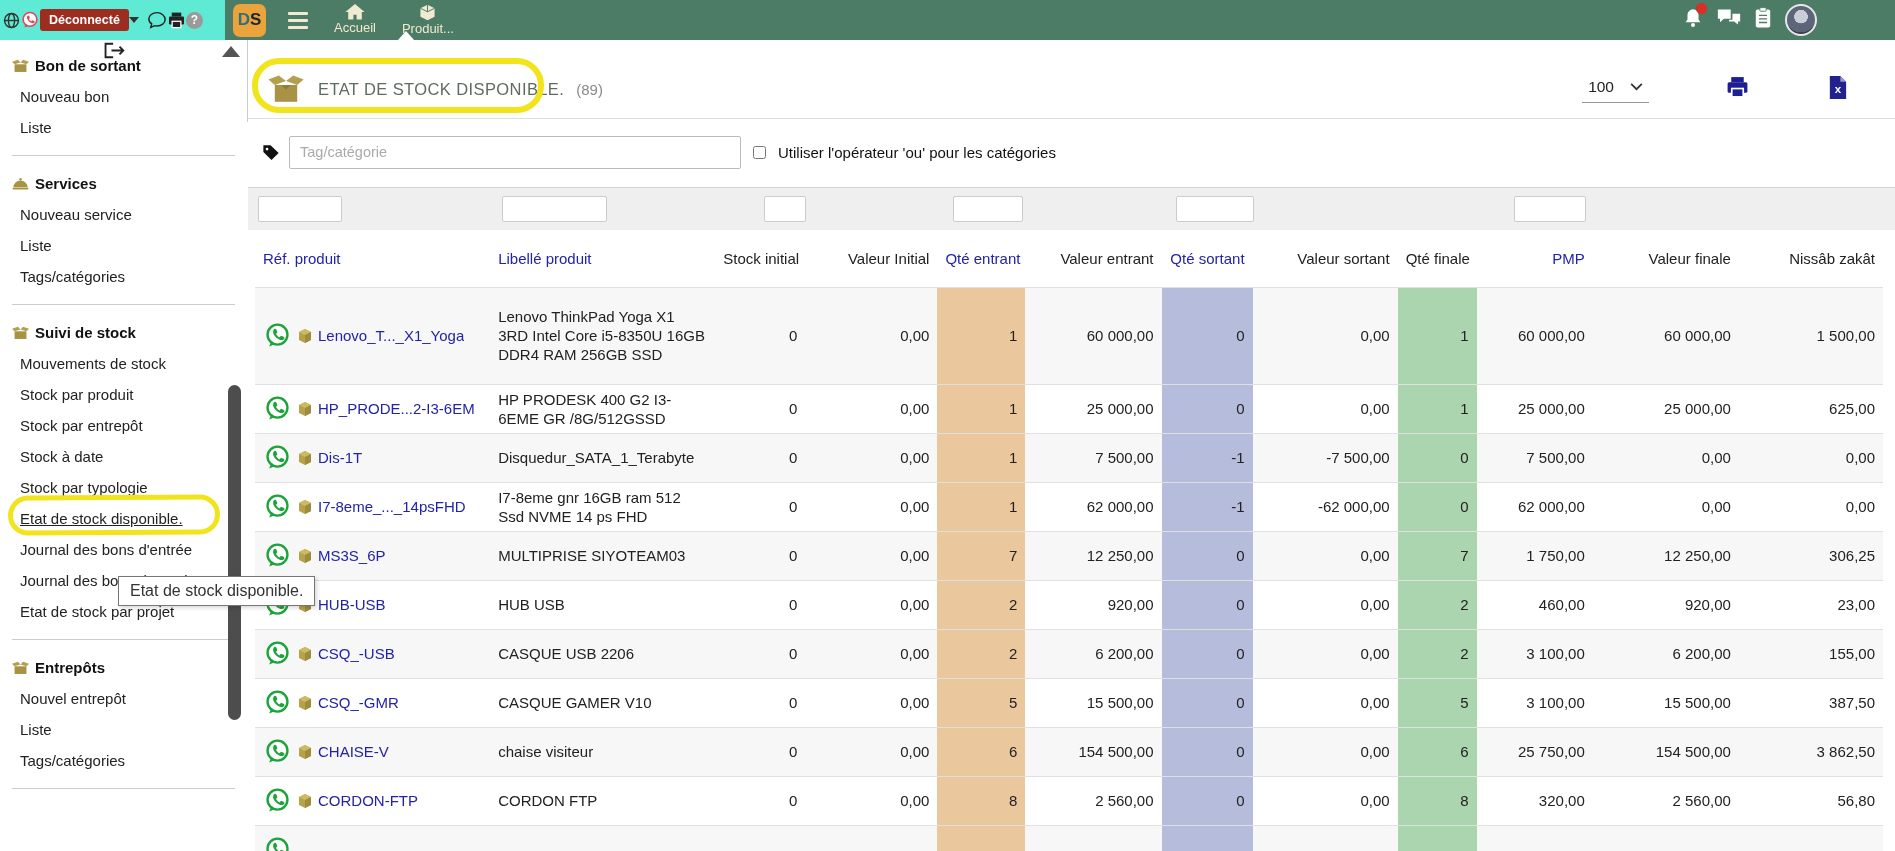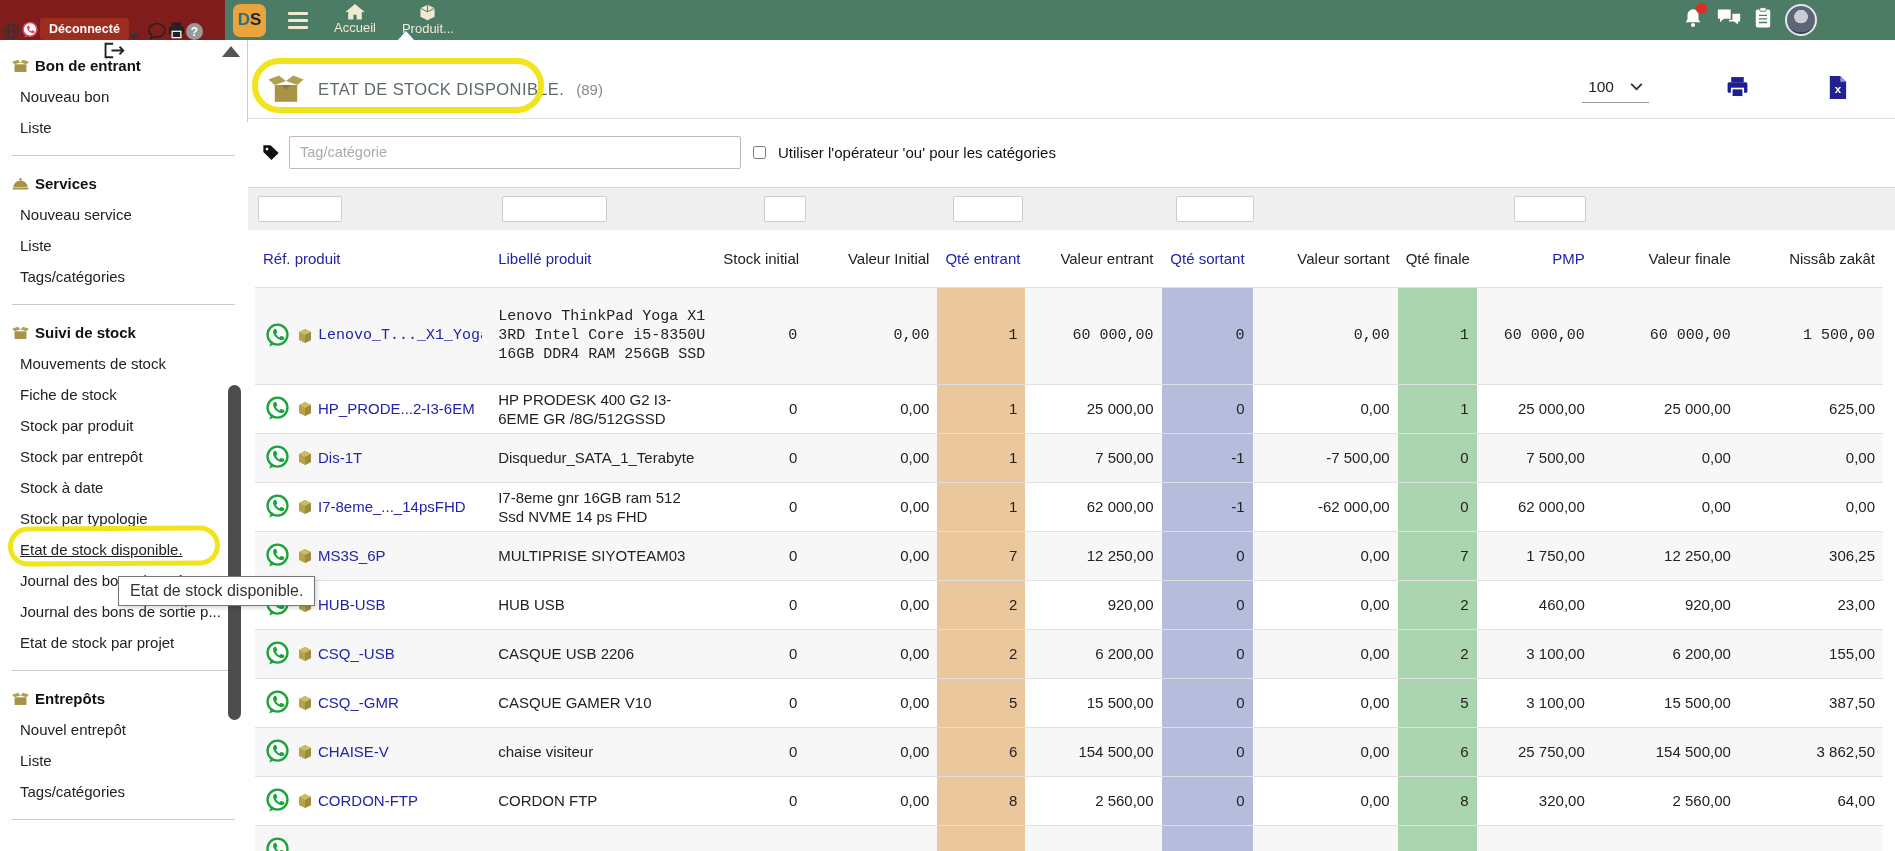"Déconnecté" .toolbar-left { align-items: flex-end -> center; background: #7f1d1d -> #5eead4 }
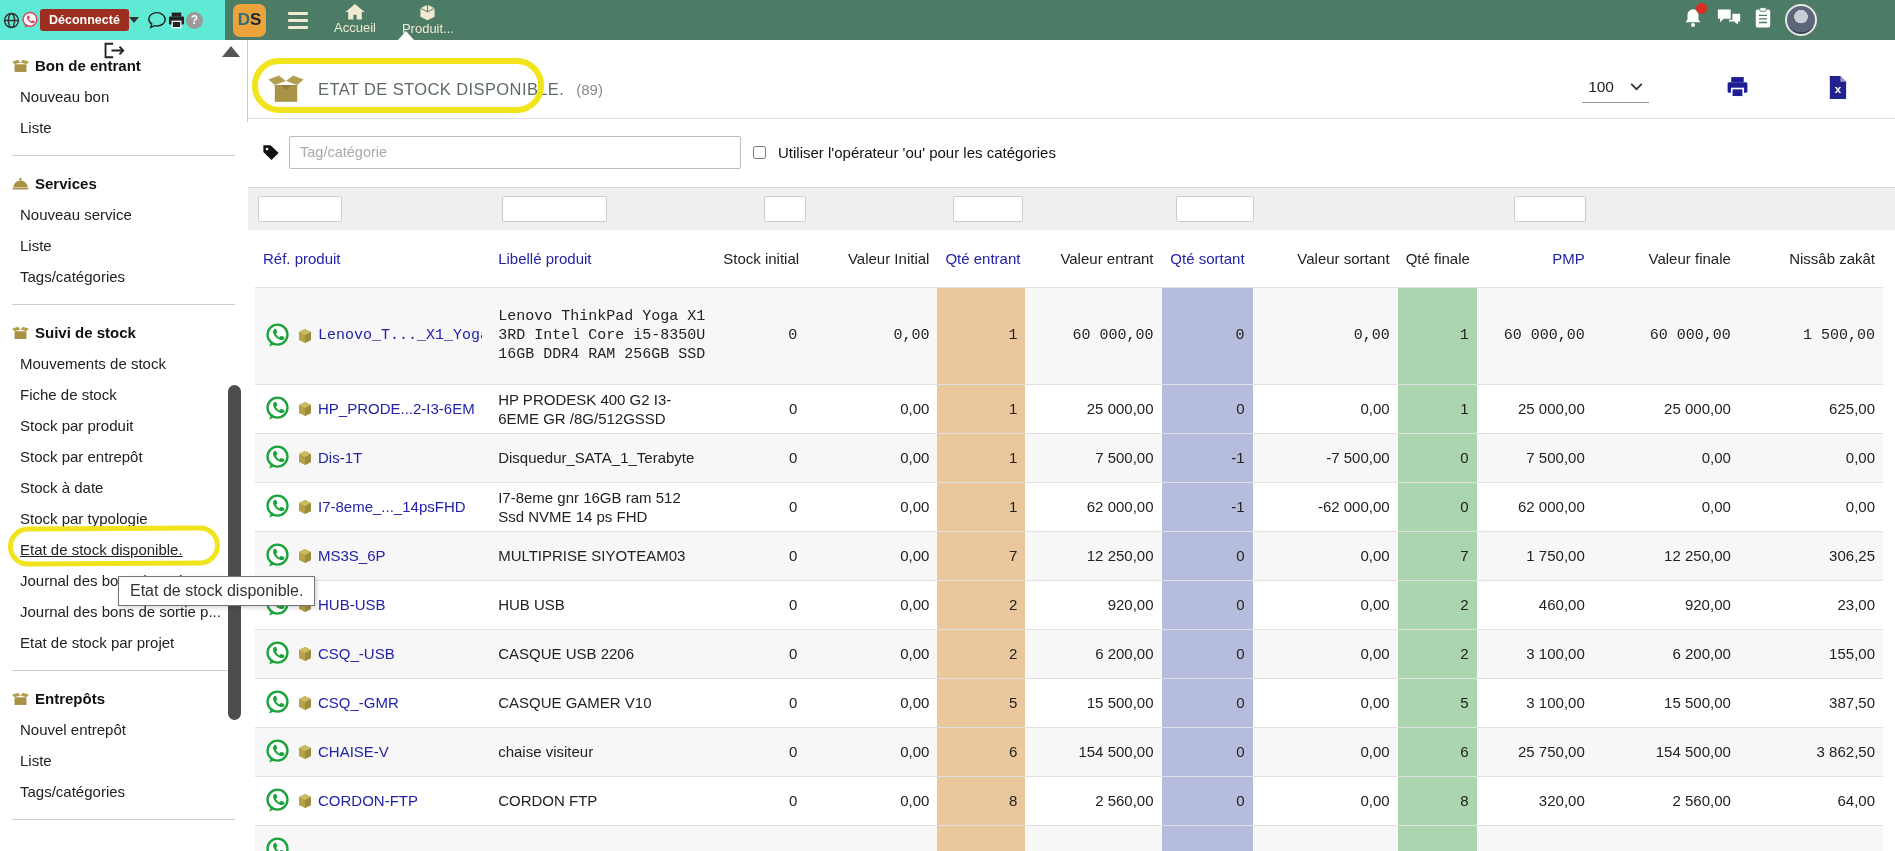"Bon de entrant" span { text: entrant -> sortant }
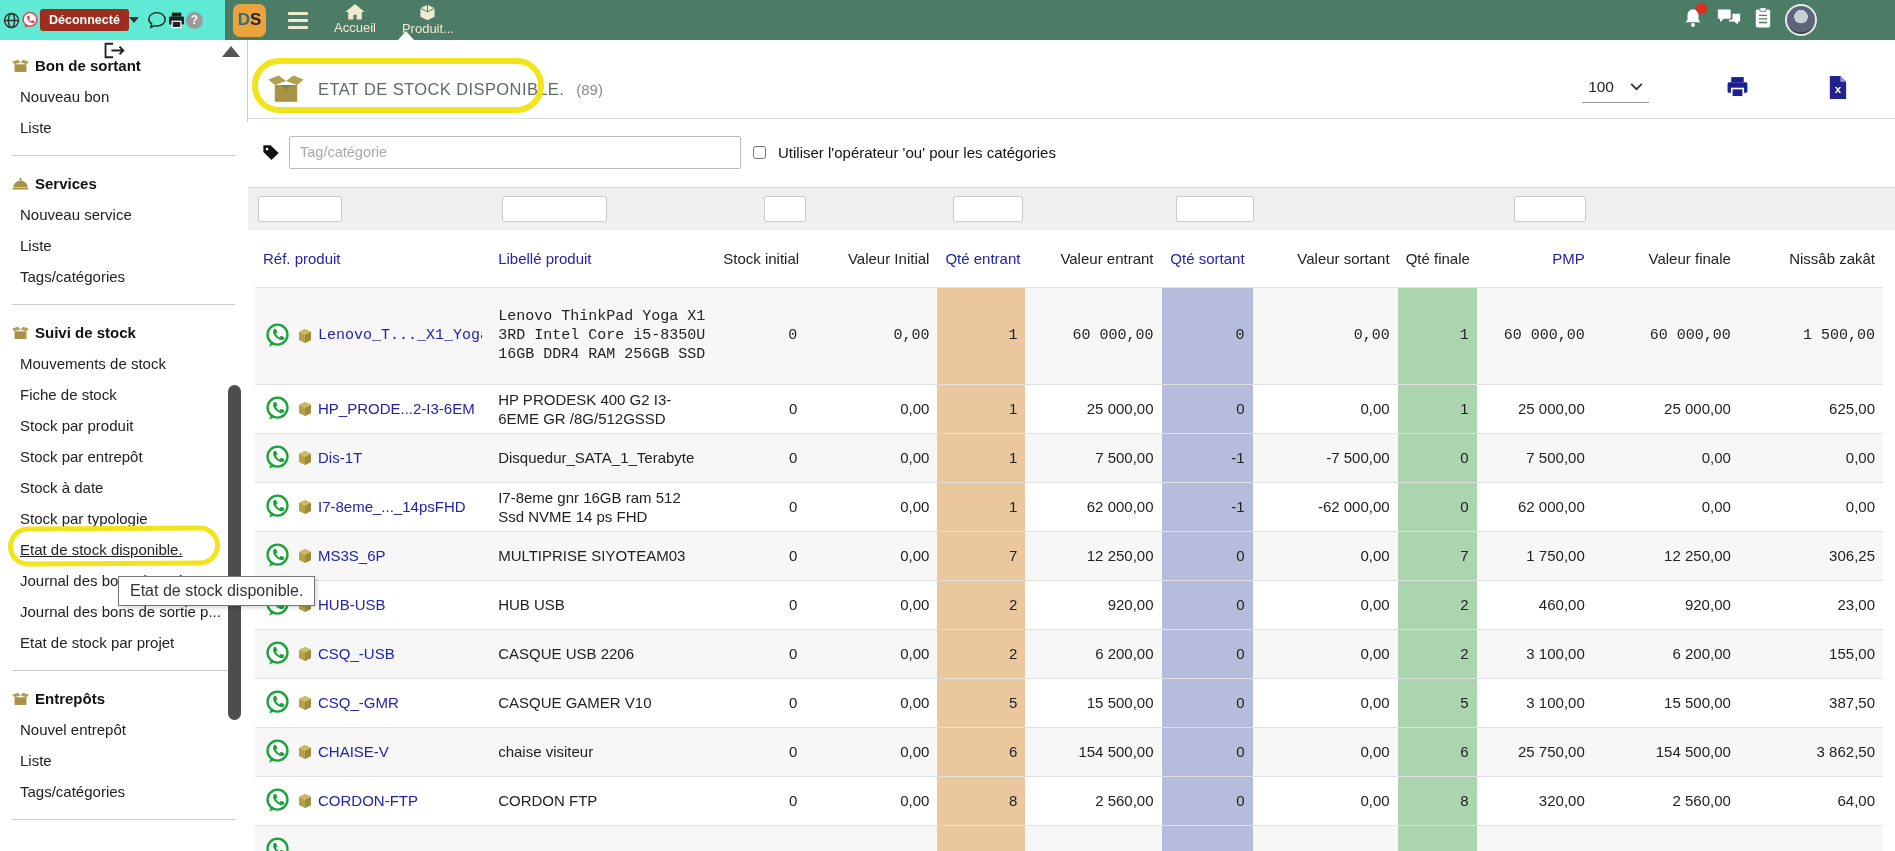"Lenovo ThinkPad Yoga X1 3RD" tr.tall td { font-family: Liberation Mono, monospace -> none }
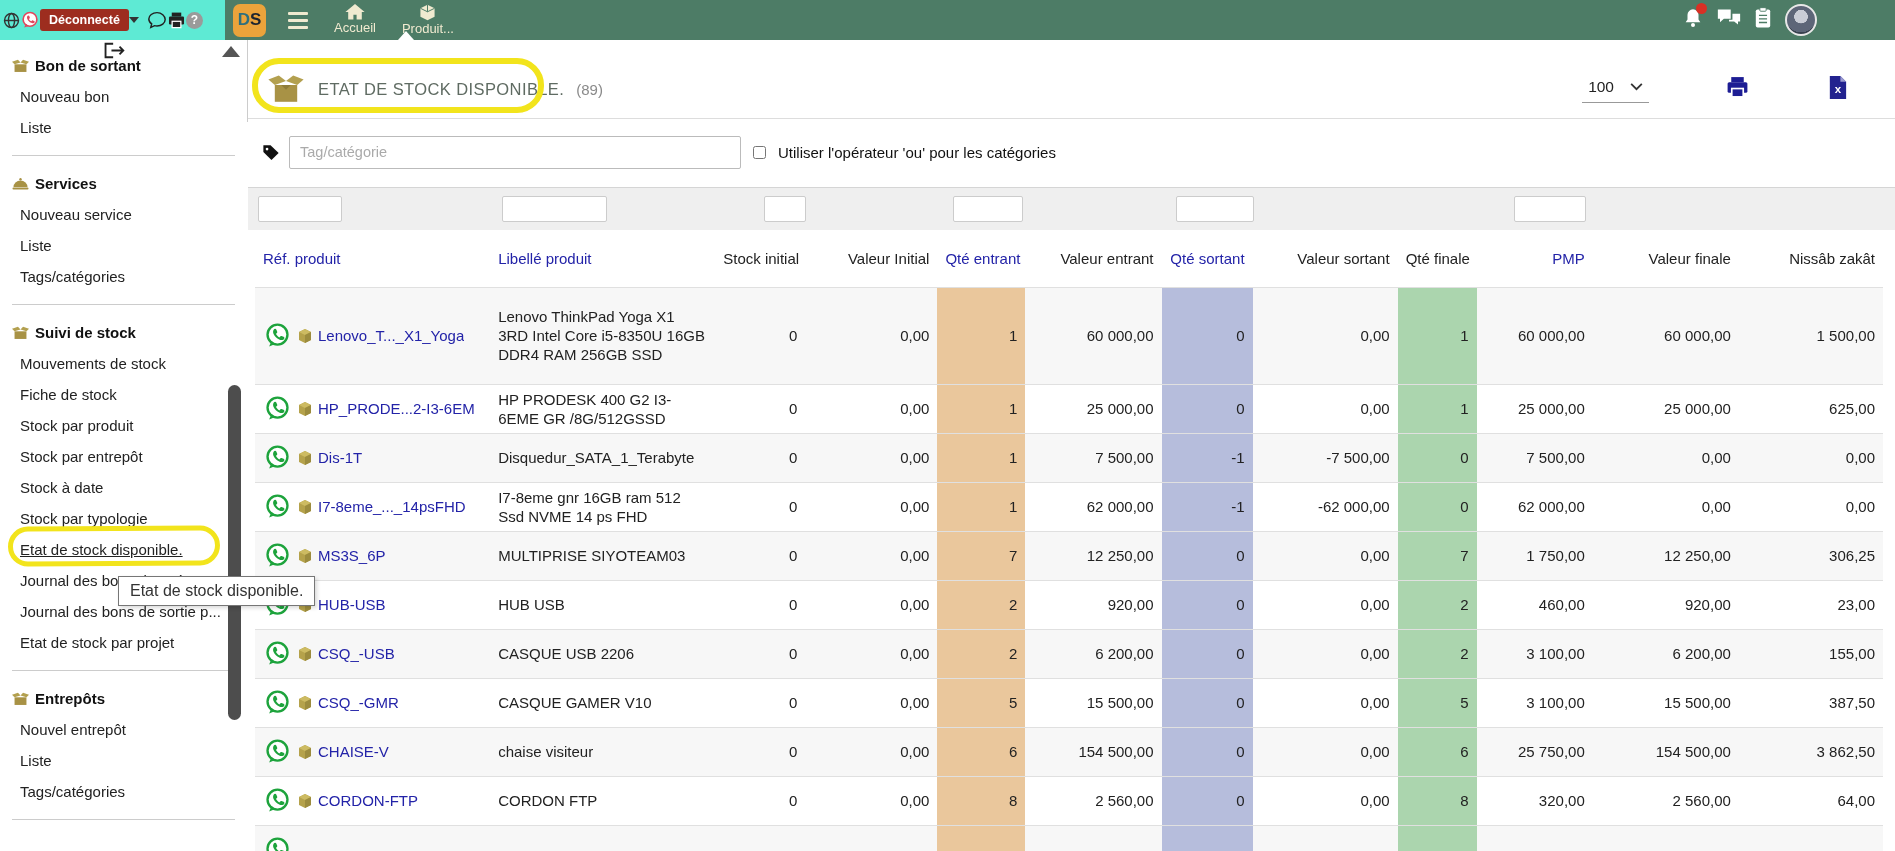"Fiche de stock" div.side-item { html: <div>Fiche de stock</div> -> none }
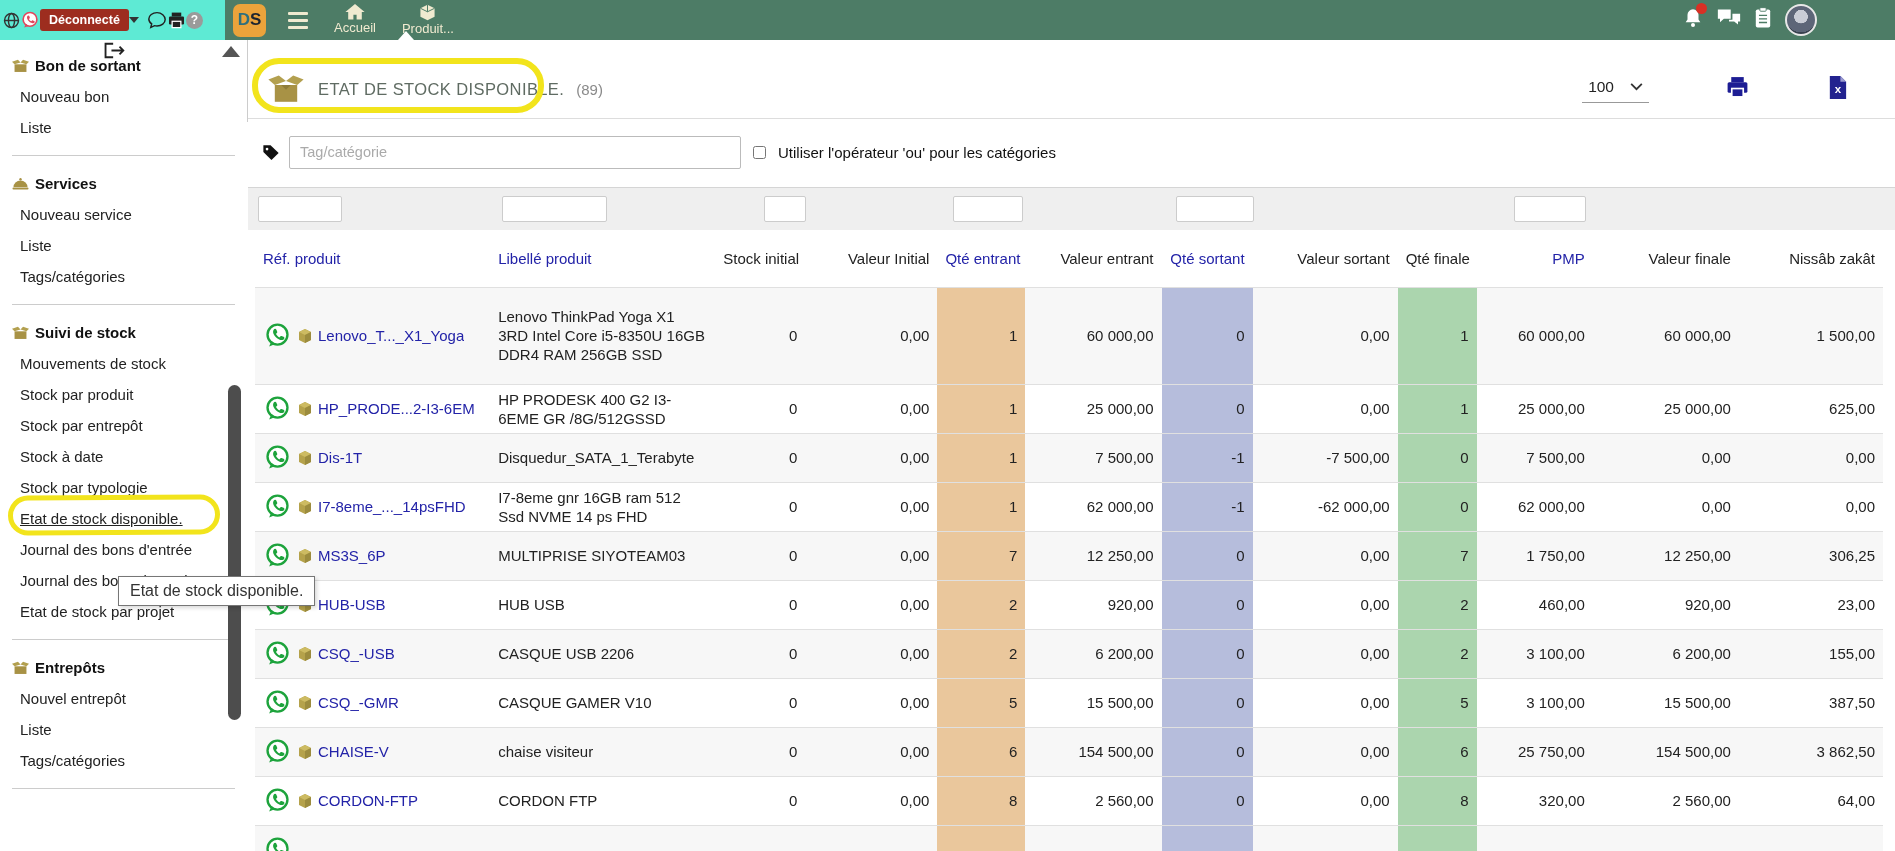"64,00" td { text: 64,00 -> 56,80 }
